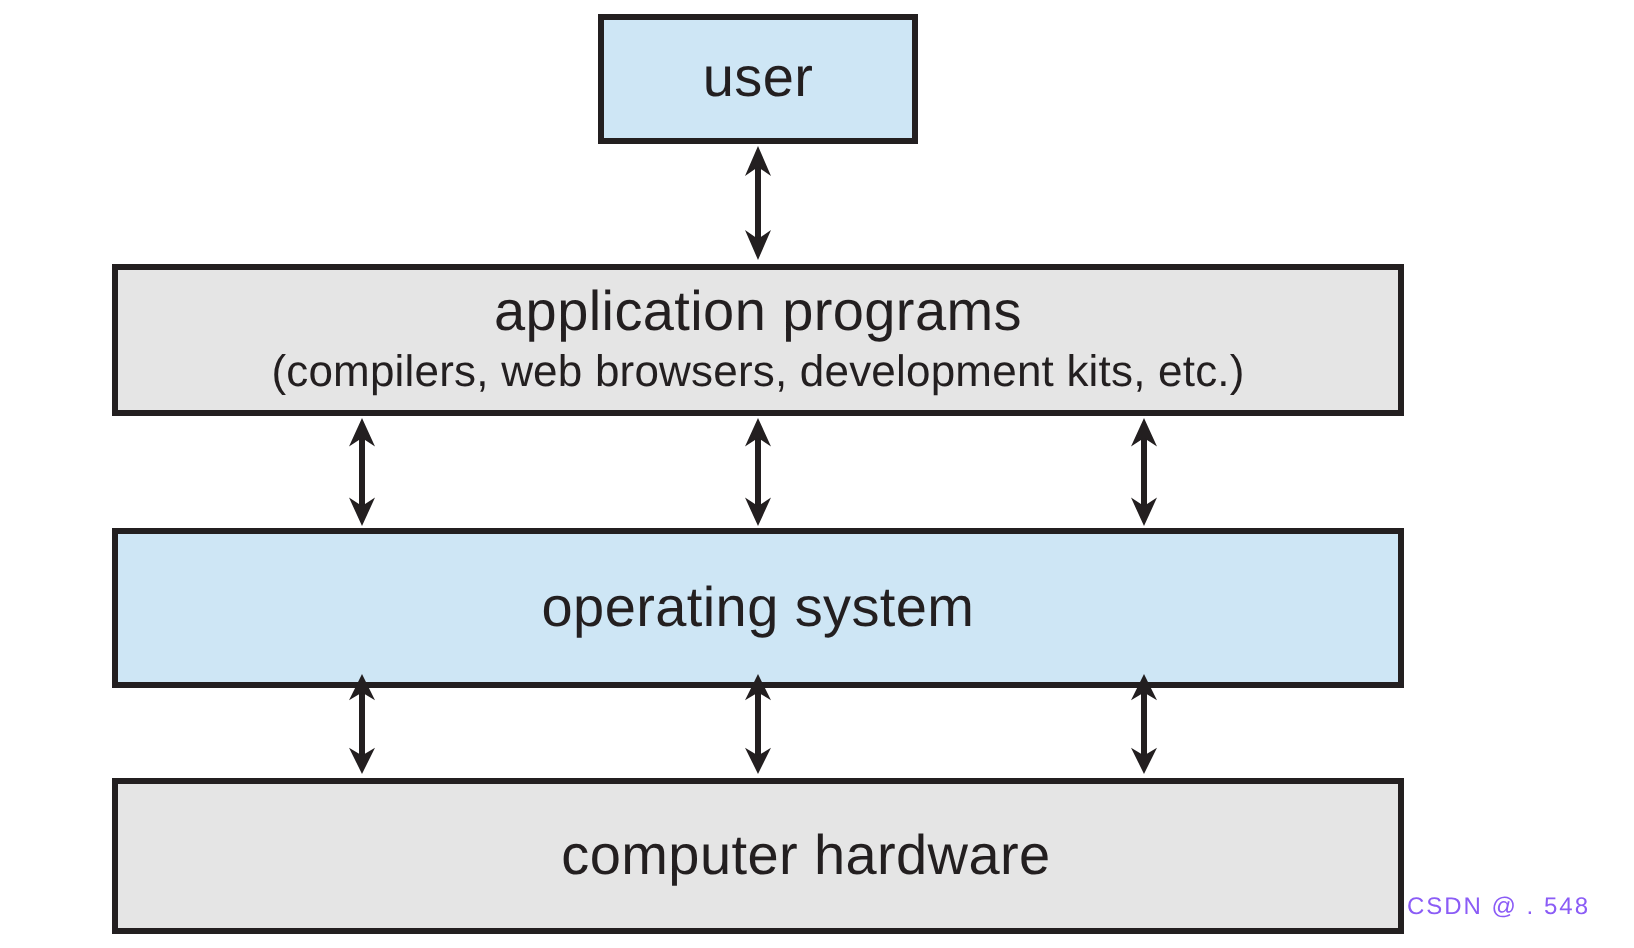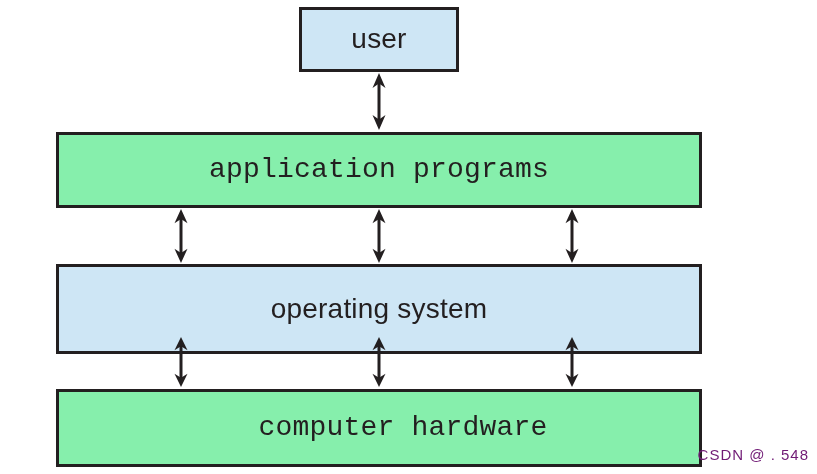"application programs" .layer-box.gray { background: #86efac -> #e5e5e5; font-family: Liberation Mono, monospace -> none }
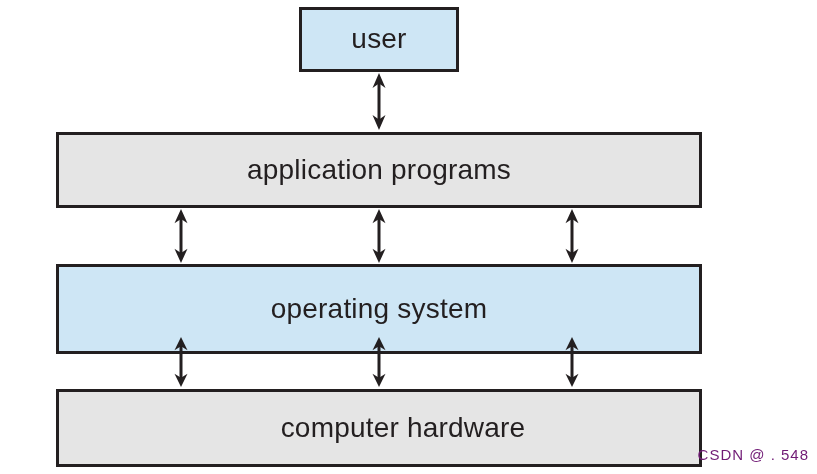"(compilers, web browsers, development" div.layer-subtitle { html: none -> <div>(compilers, web browsers, development kits, etc.)</div> }
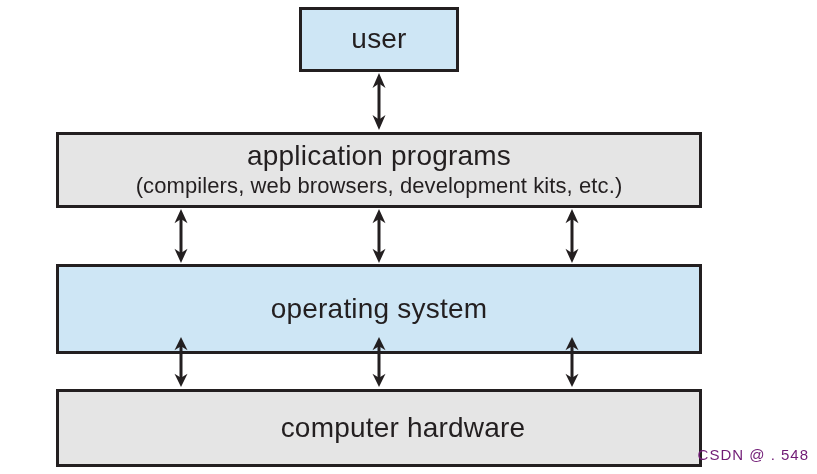"operating system" #os-box { height: 90px -> 80px }
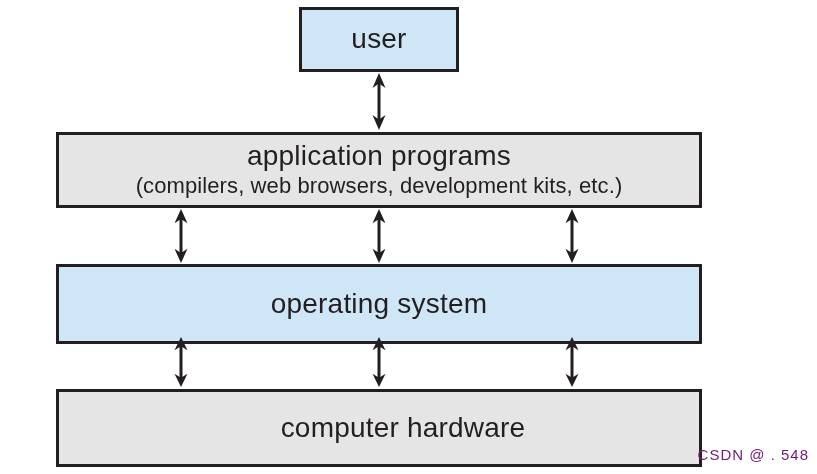"CSDN @ . 548" .watermark { color: #701a75 -> #8b5cf6; font-size: 15px -> 12px; right: 8px -> 22px }
